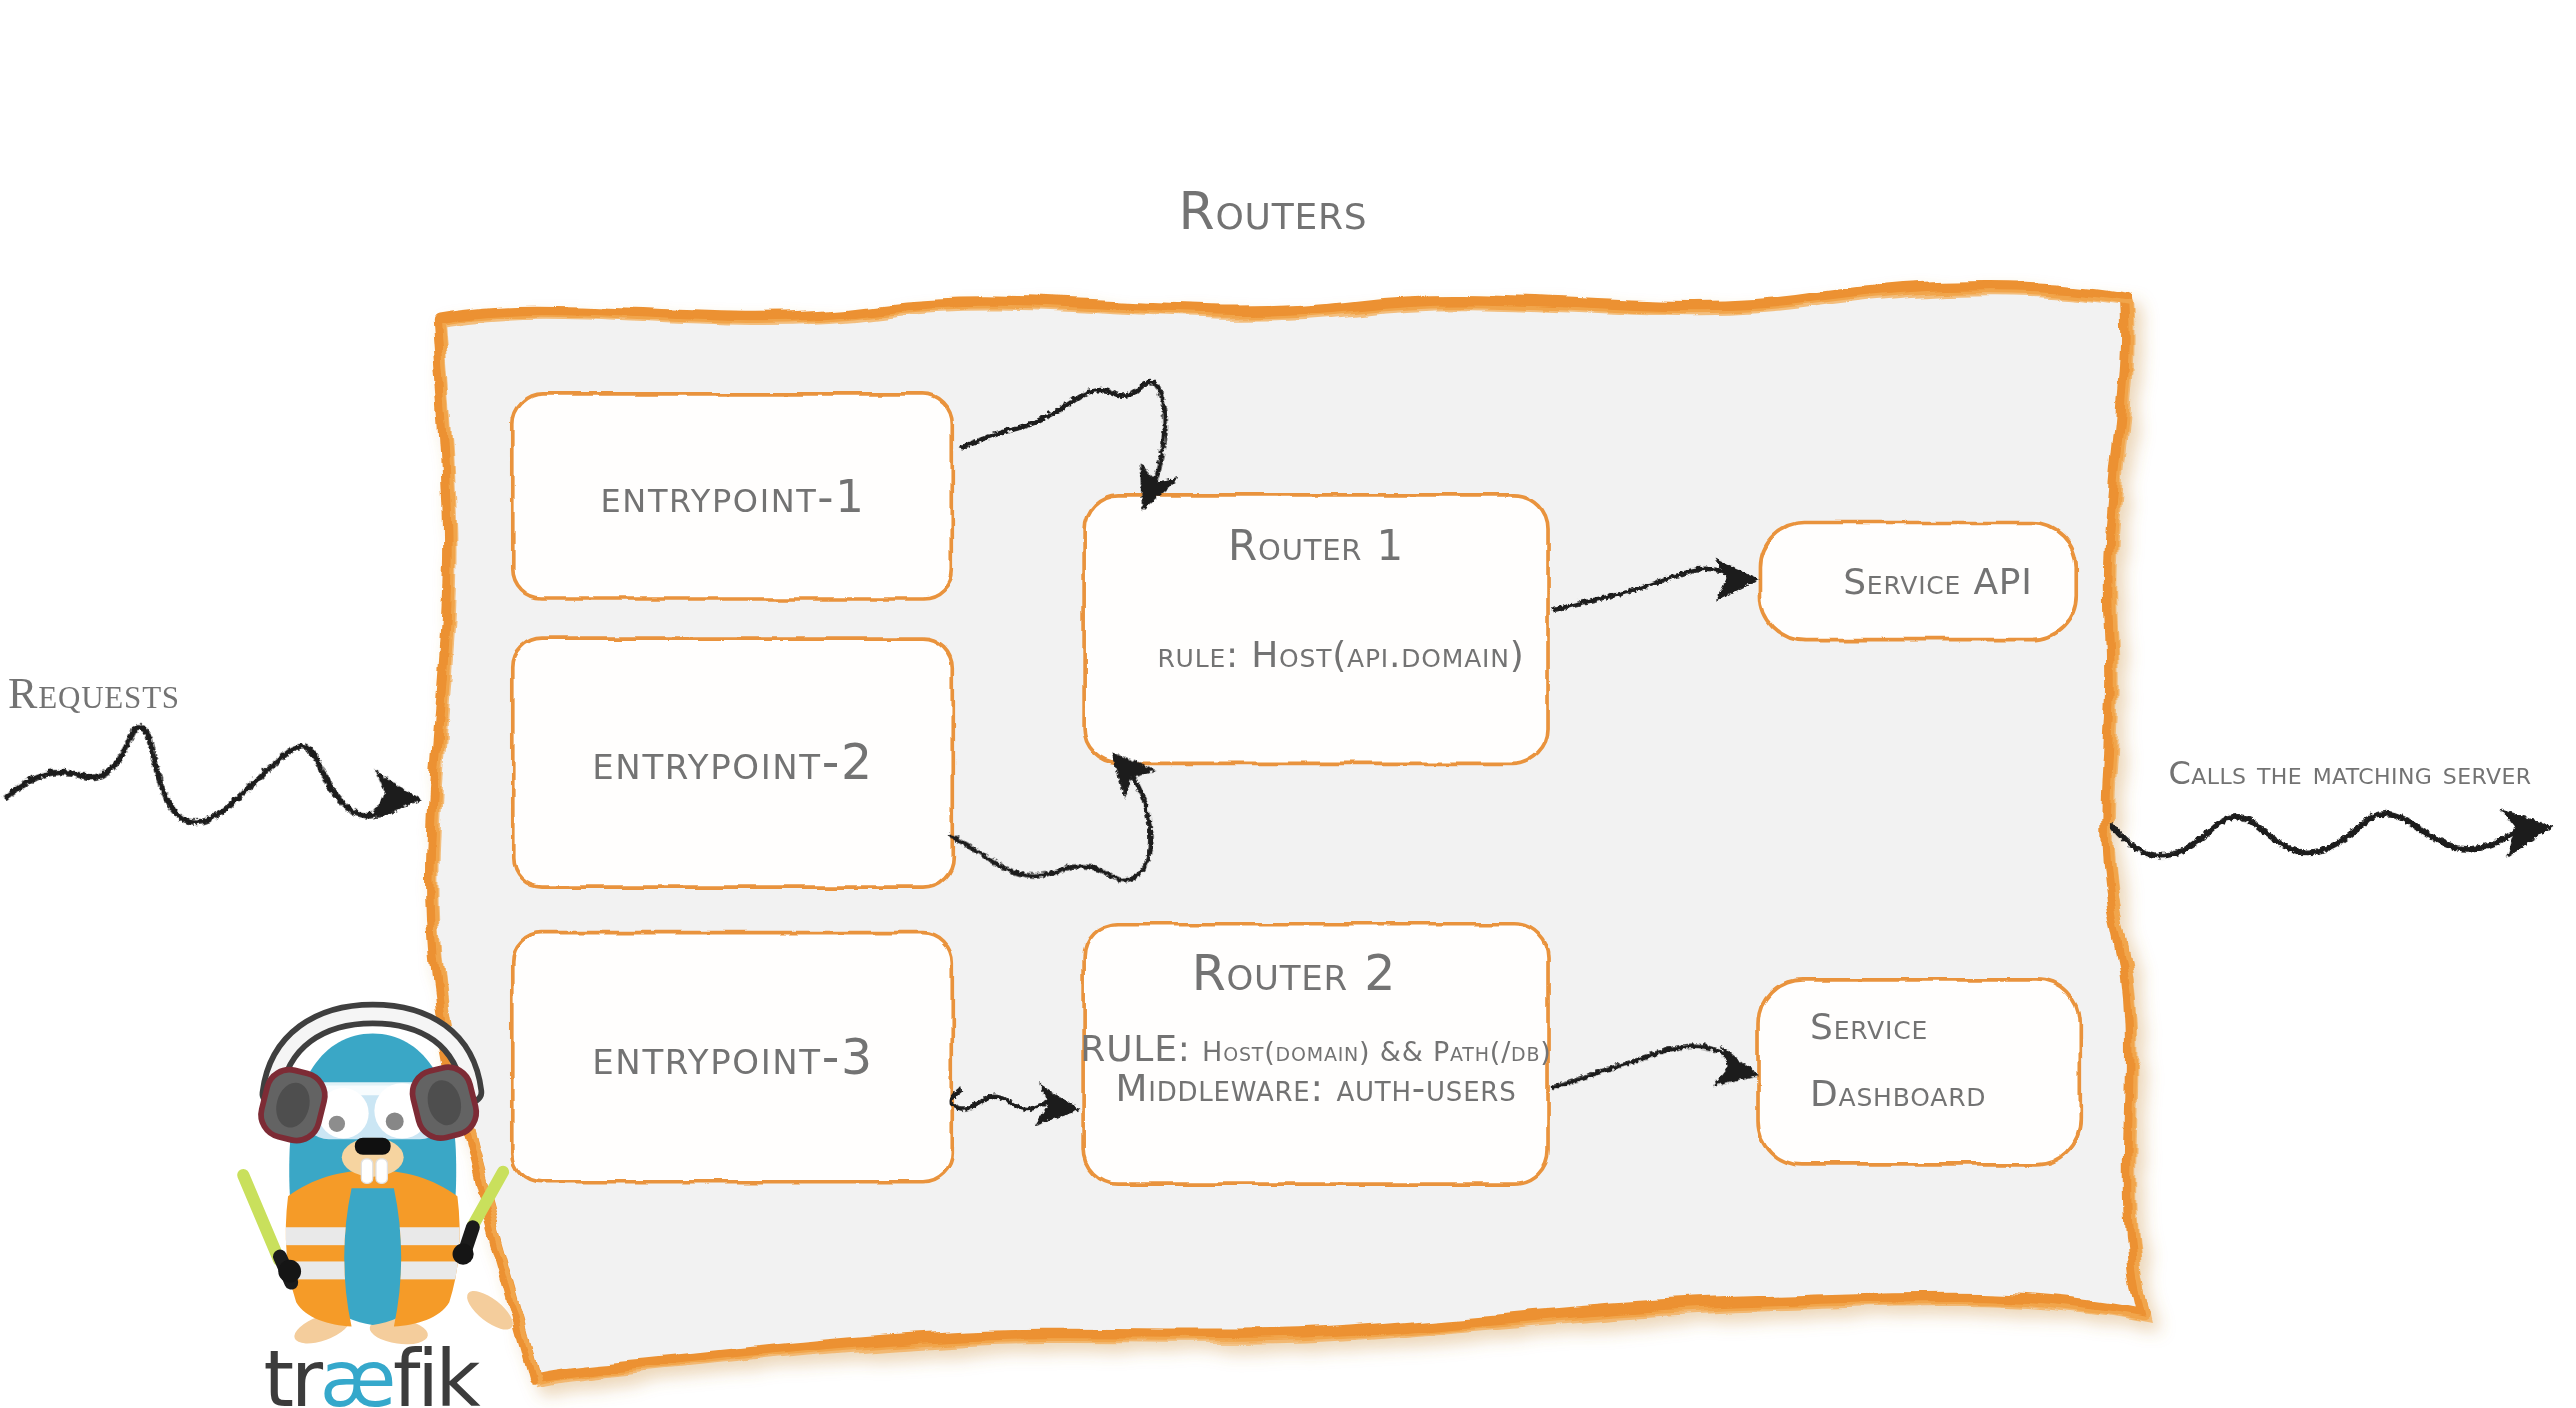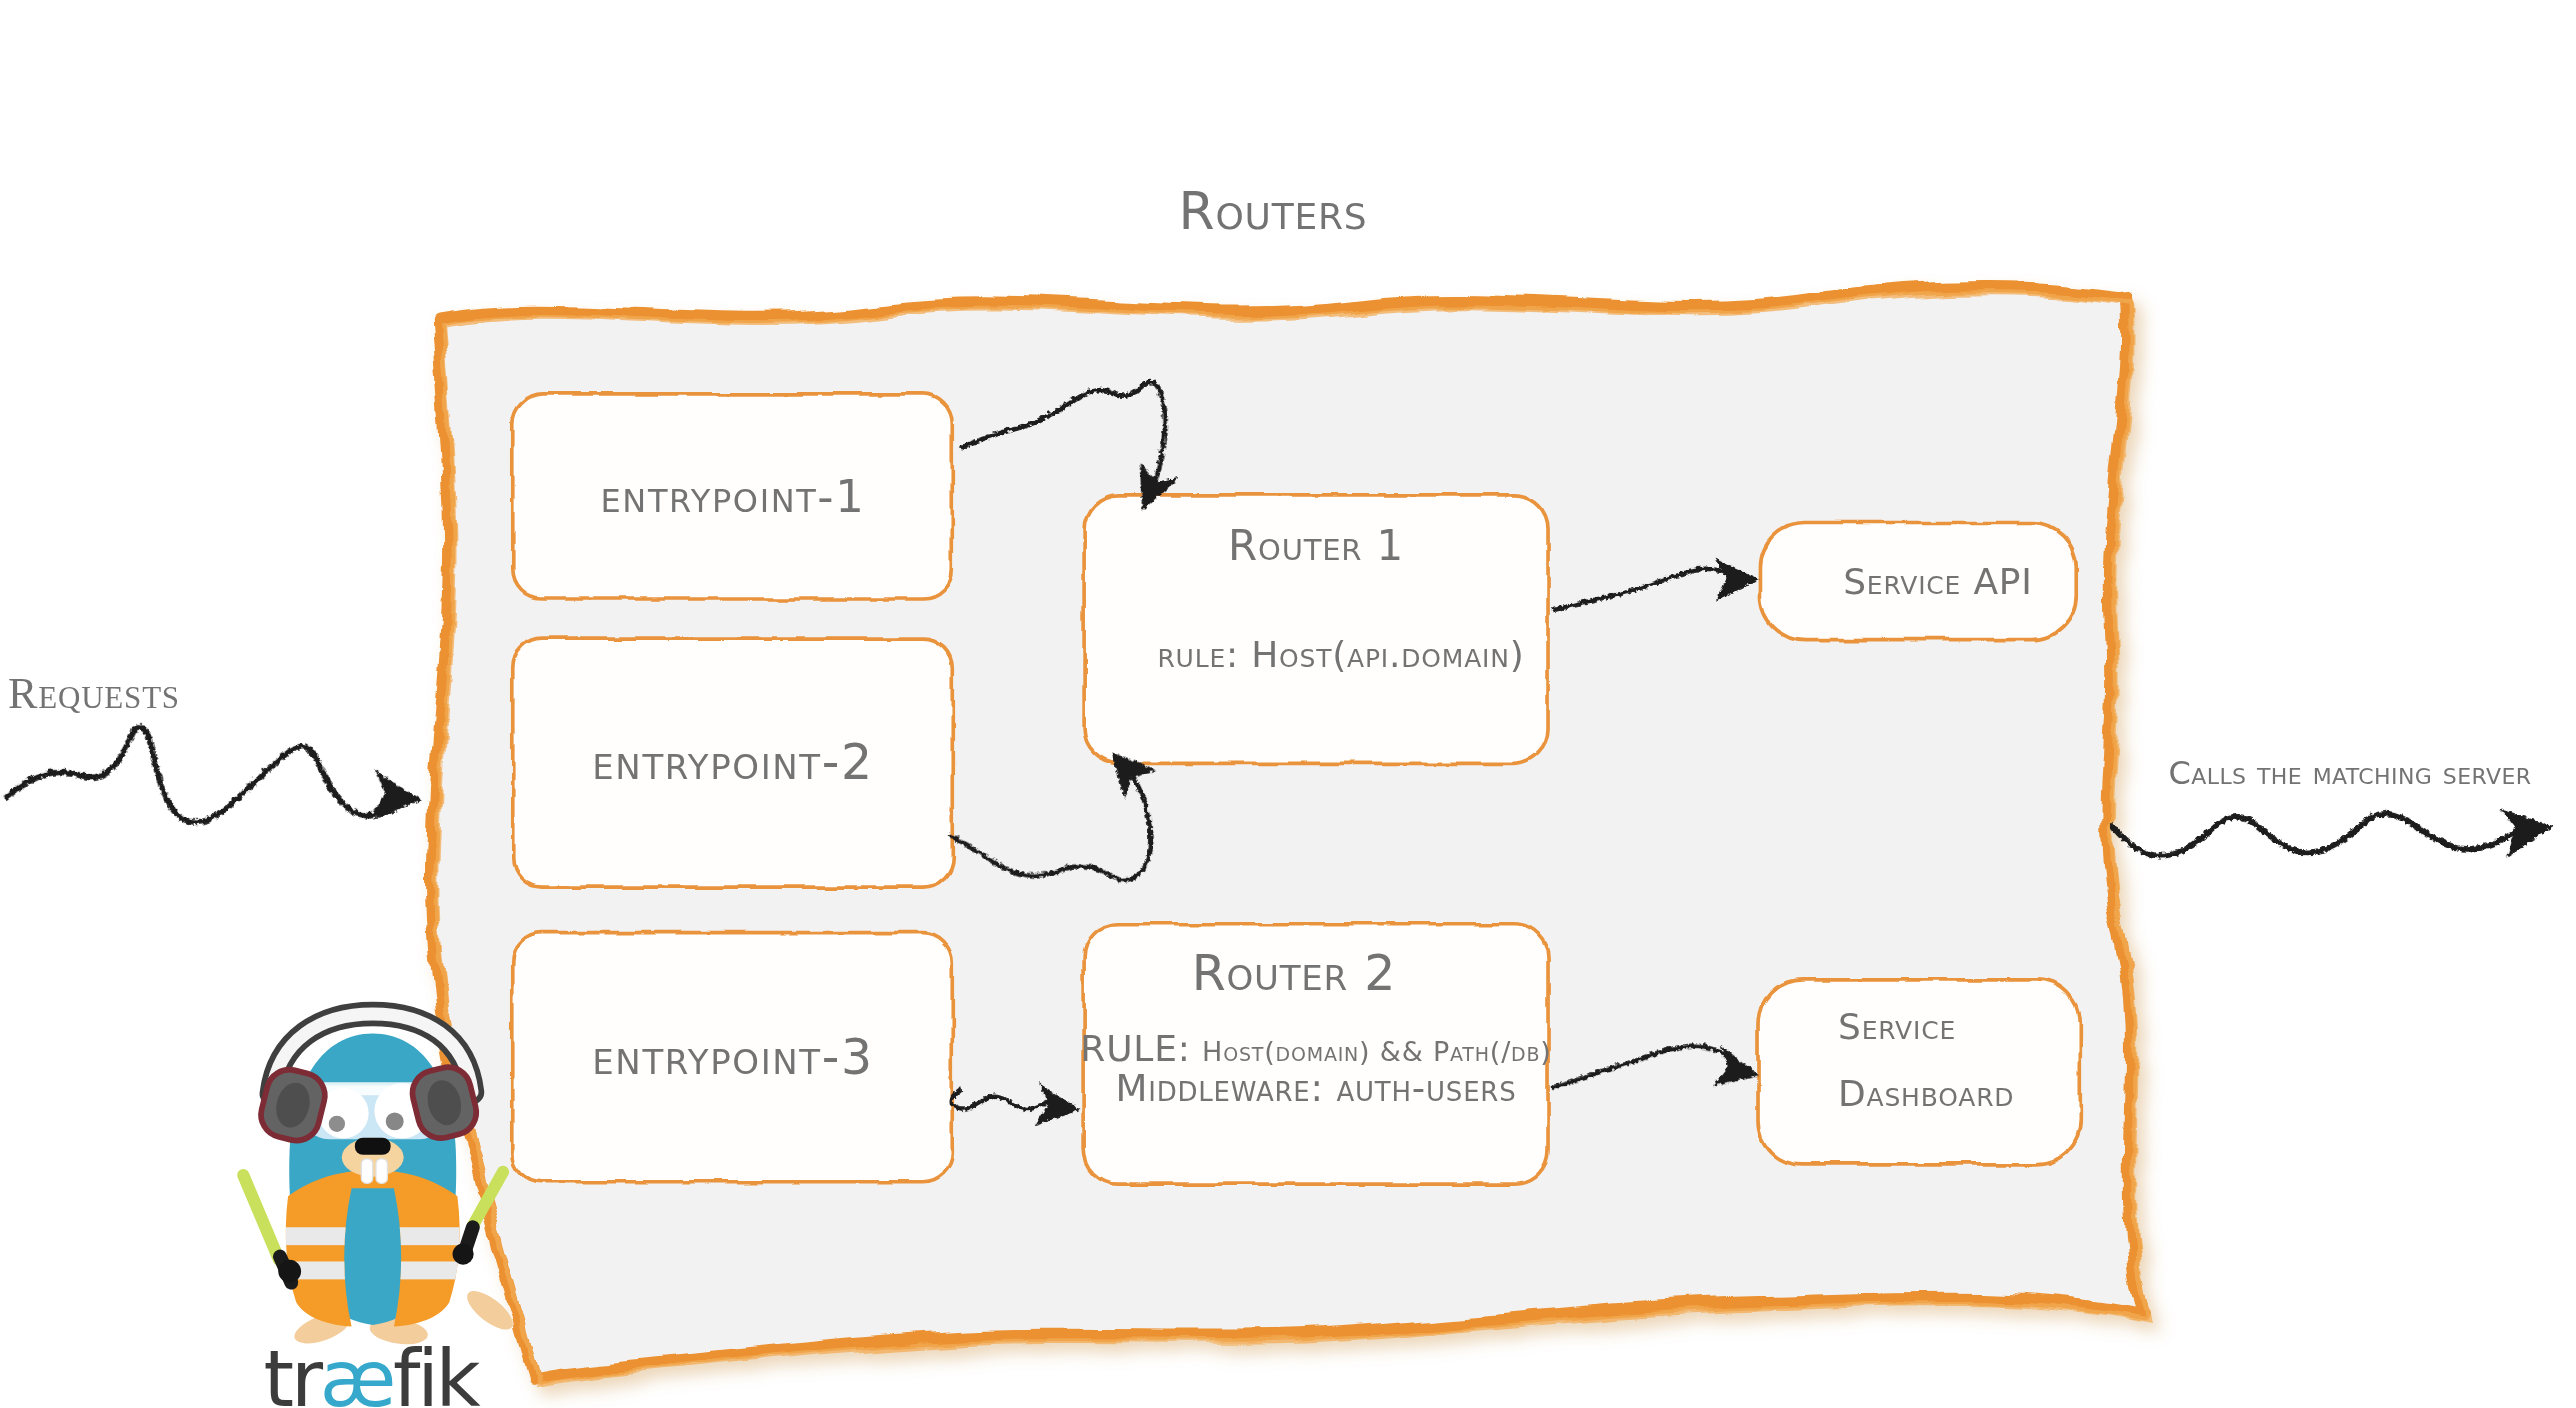"Service" .s2 { padding-left: 80px -> 52px }
